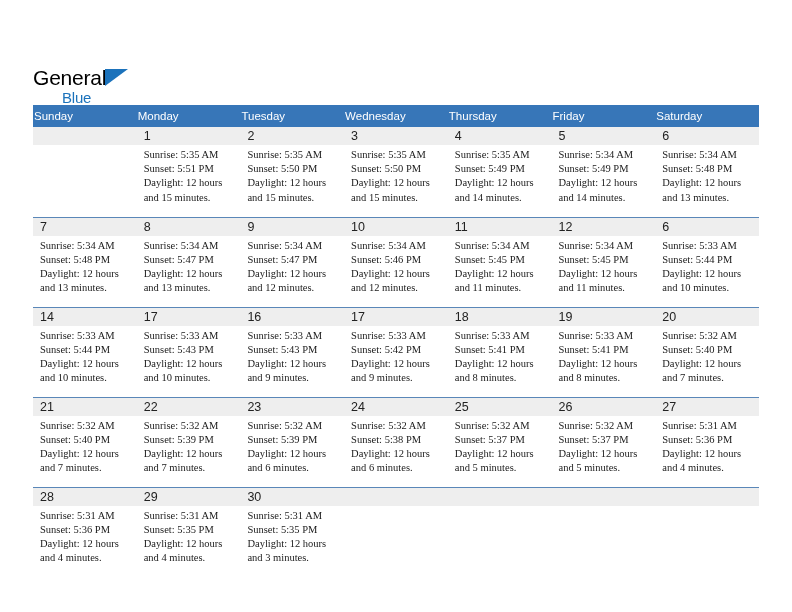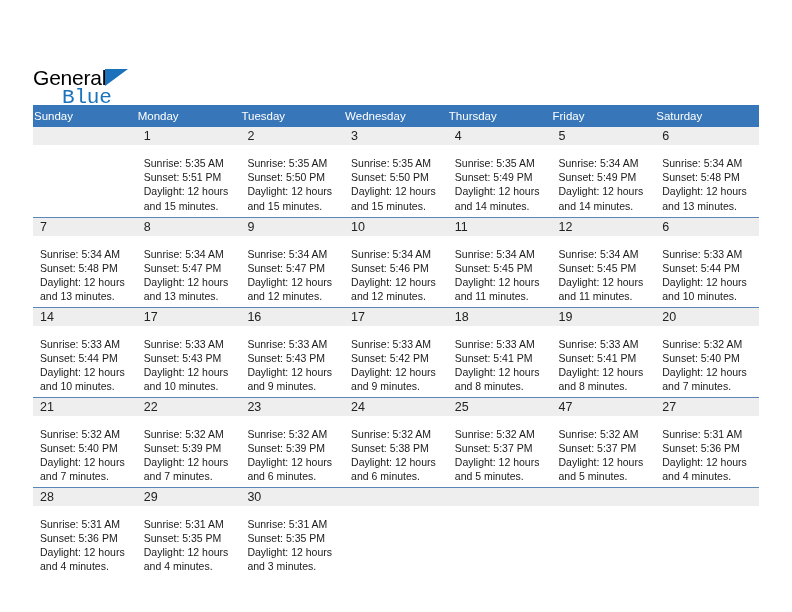"Blue" .logo-blue { font-family: Liberation Mono, monospace -> Liberation Sans, sans-serif; font-size: 21px -> 15px }
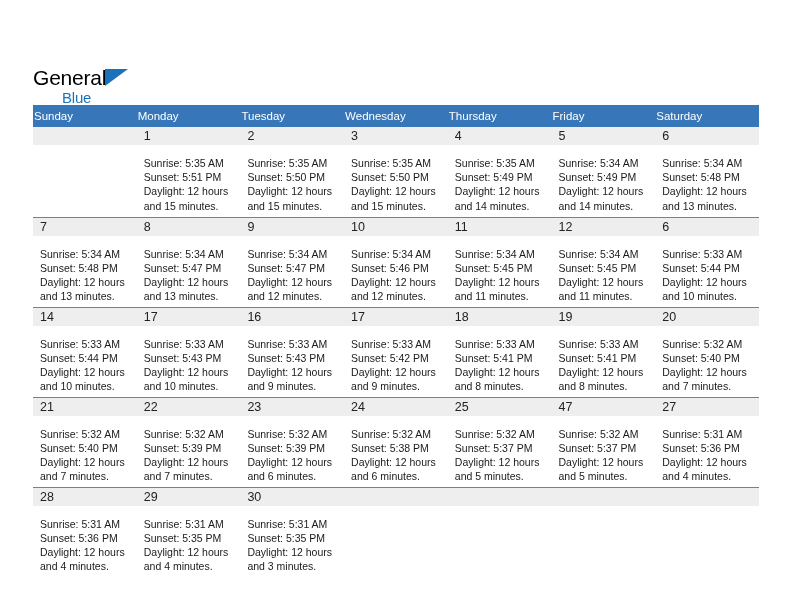"Sunrise: 5:35 AM" .cell-lines { font-family: none -> Liberation Serif, serif; padding: 11px 4px 0 7px -> 3px 4px 0 7px }
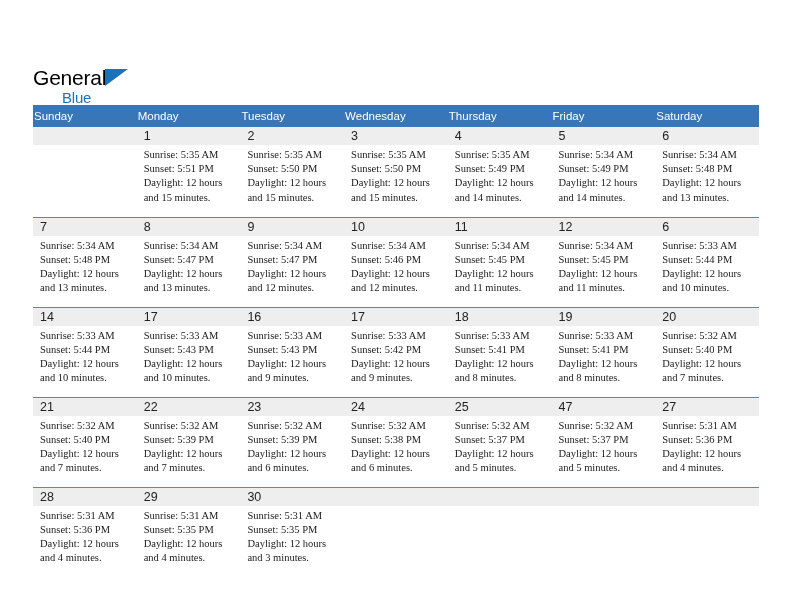"47" div.cell-daynum { text: 47 -> 26 }
